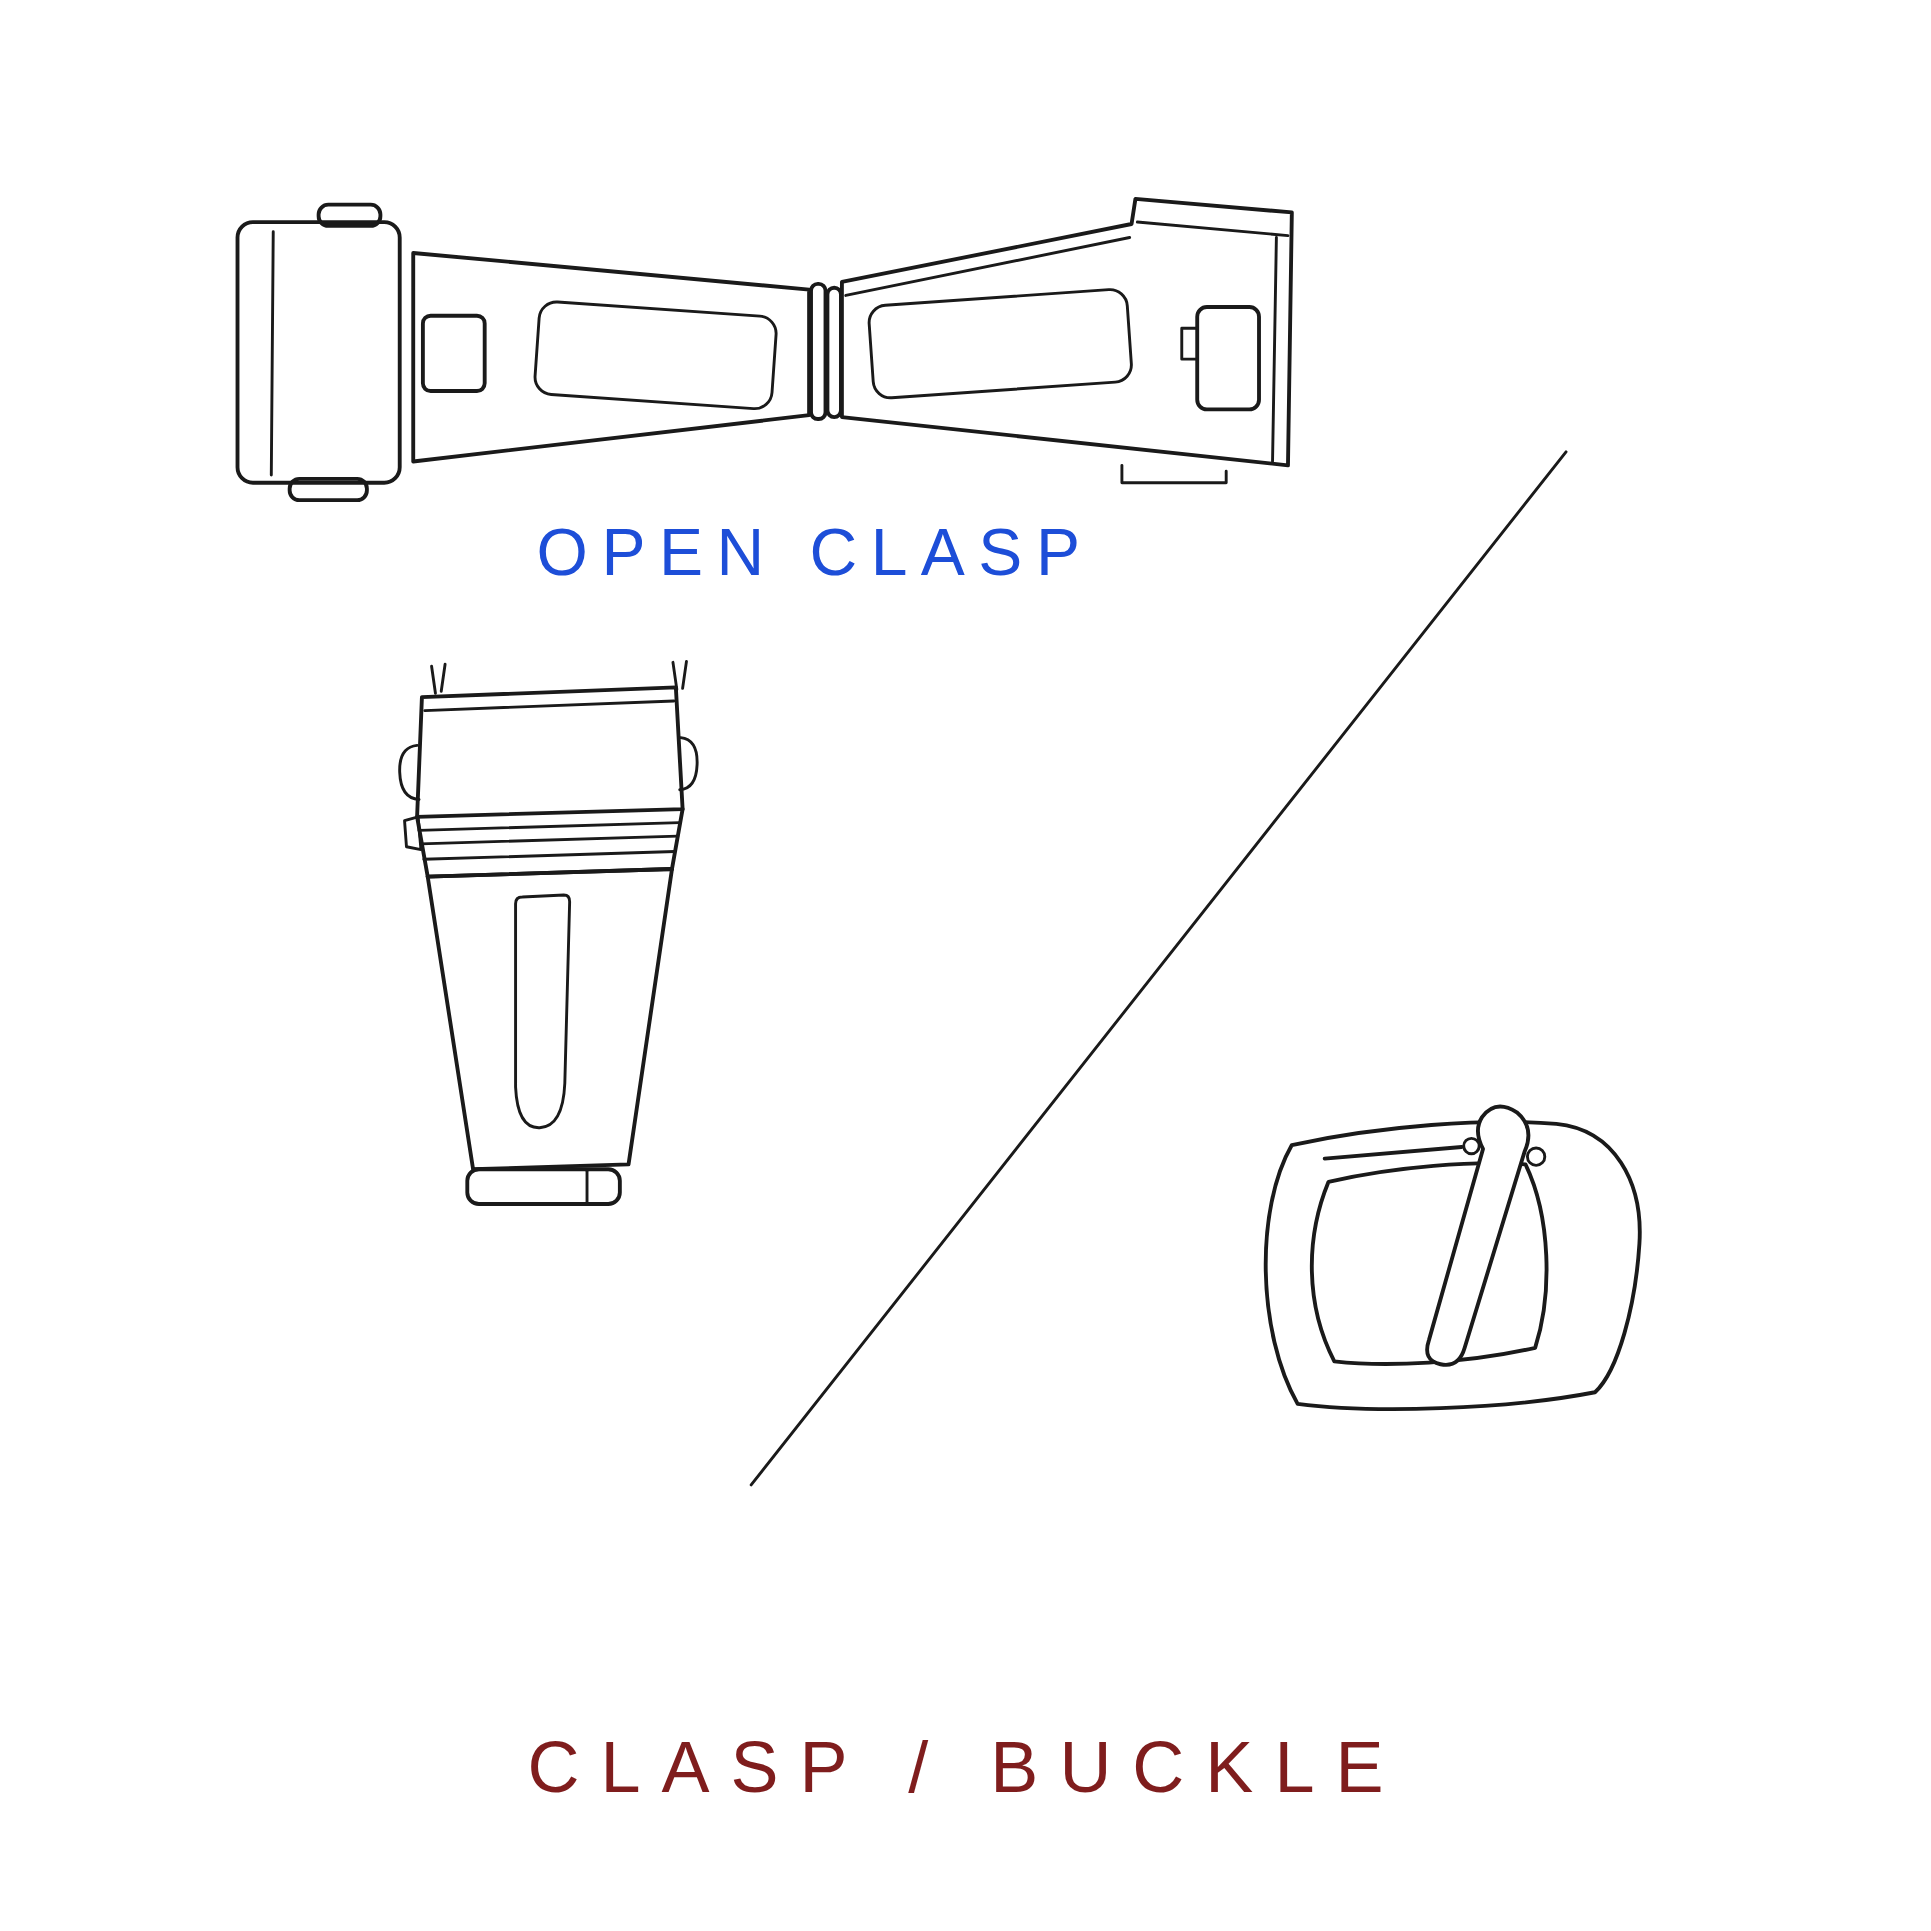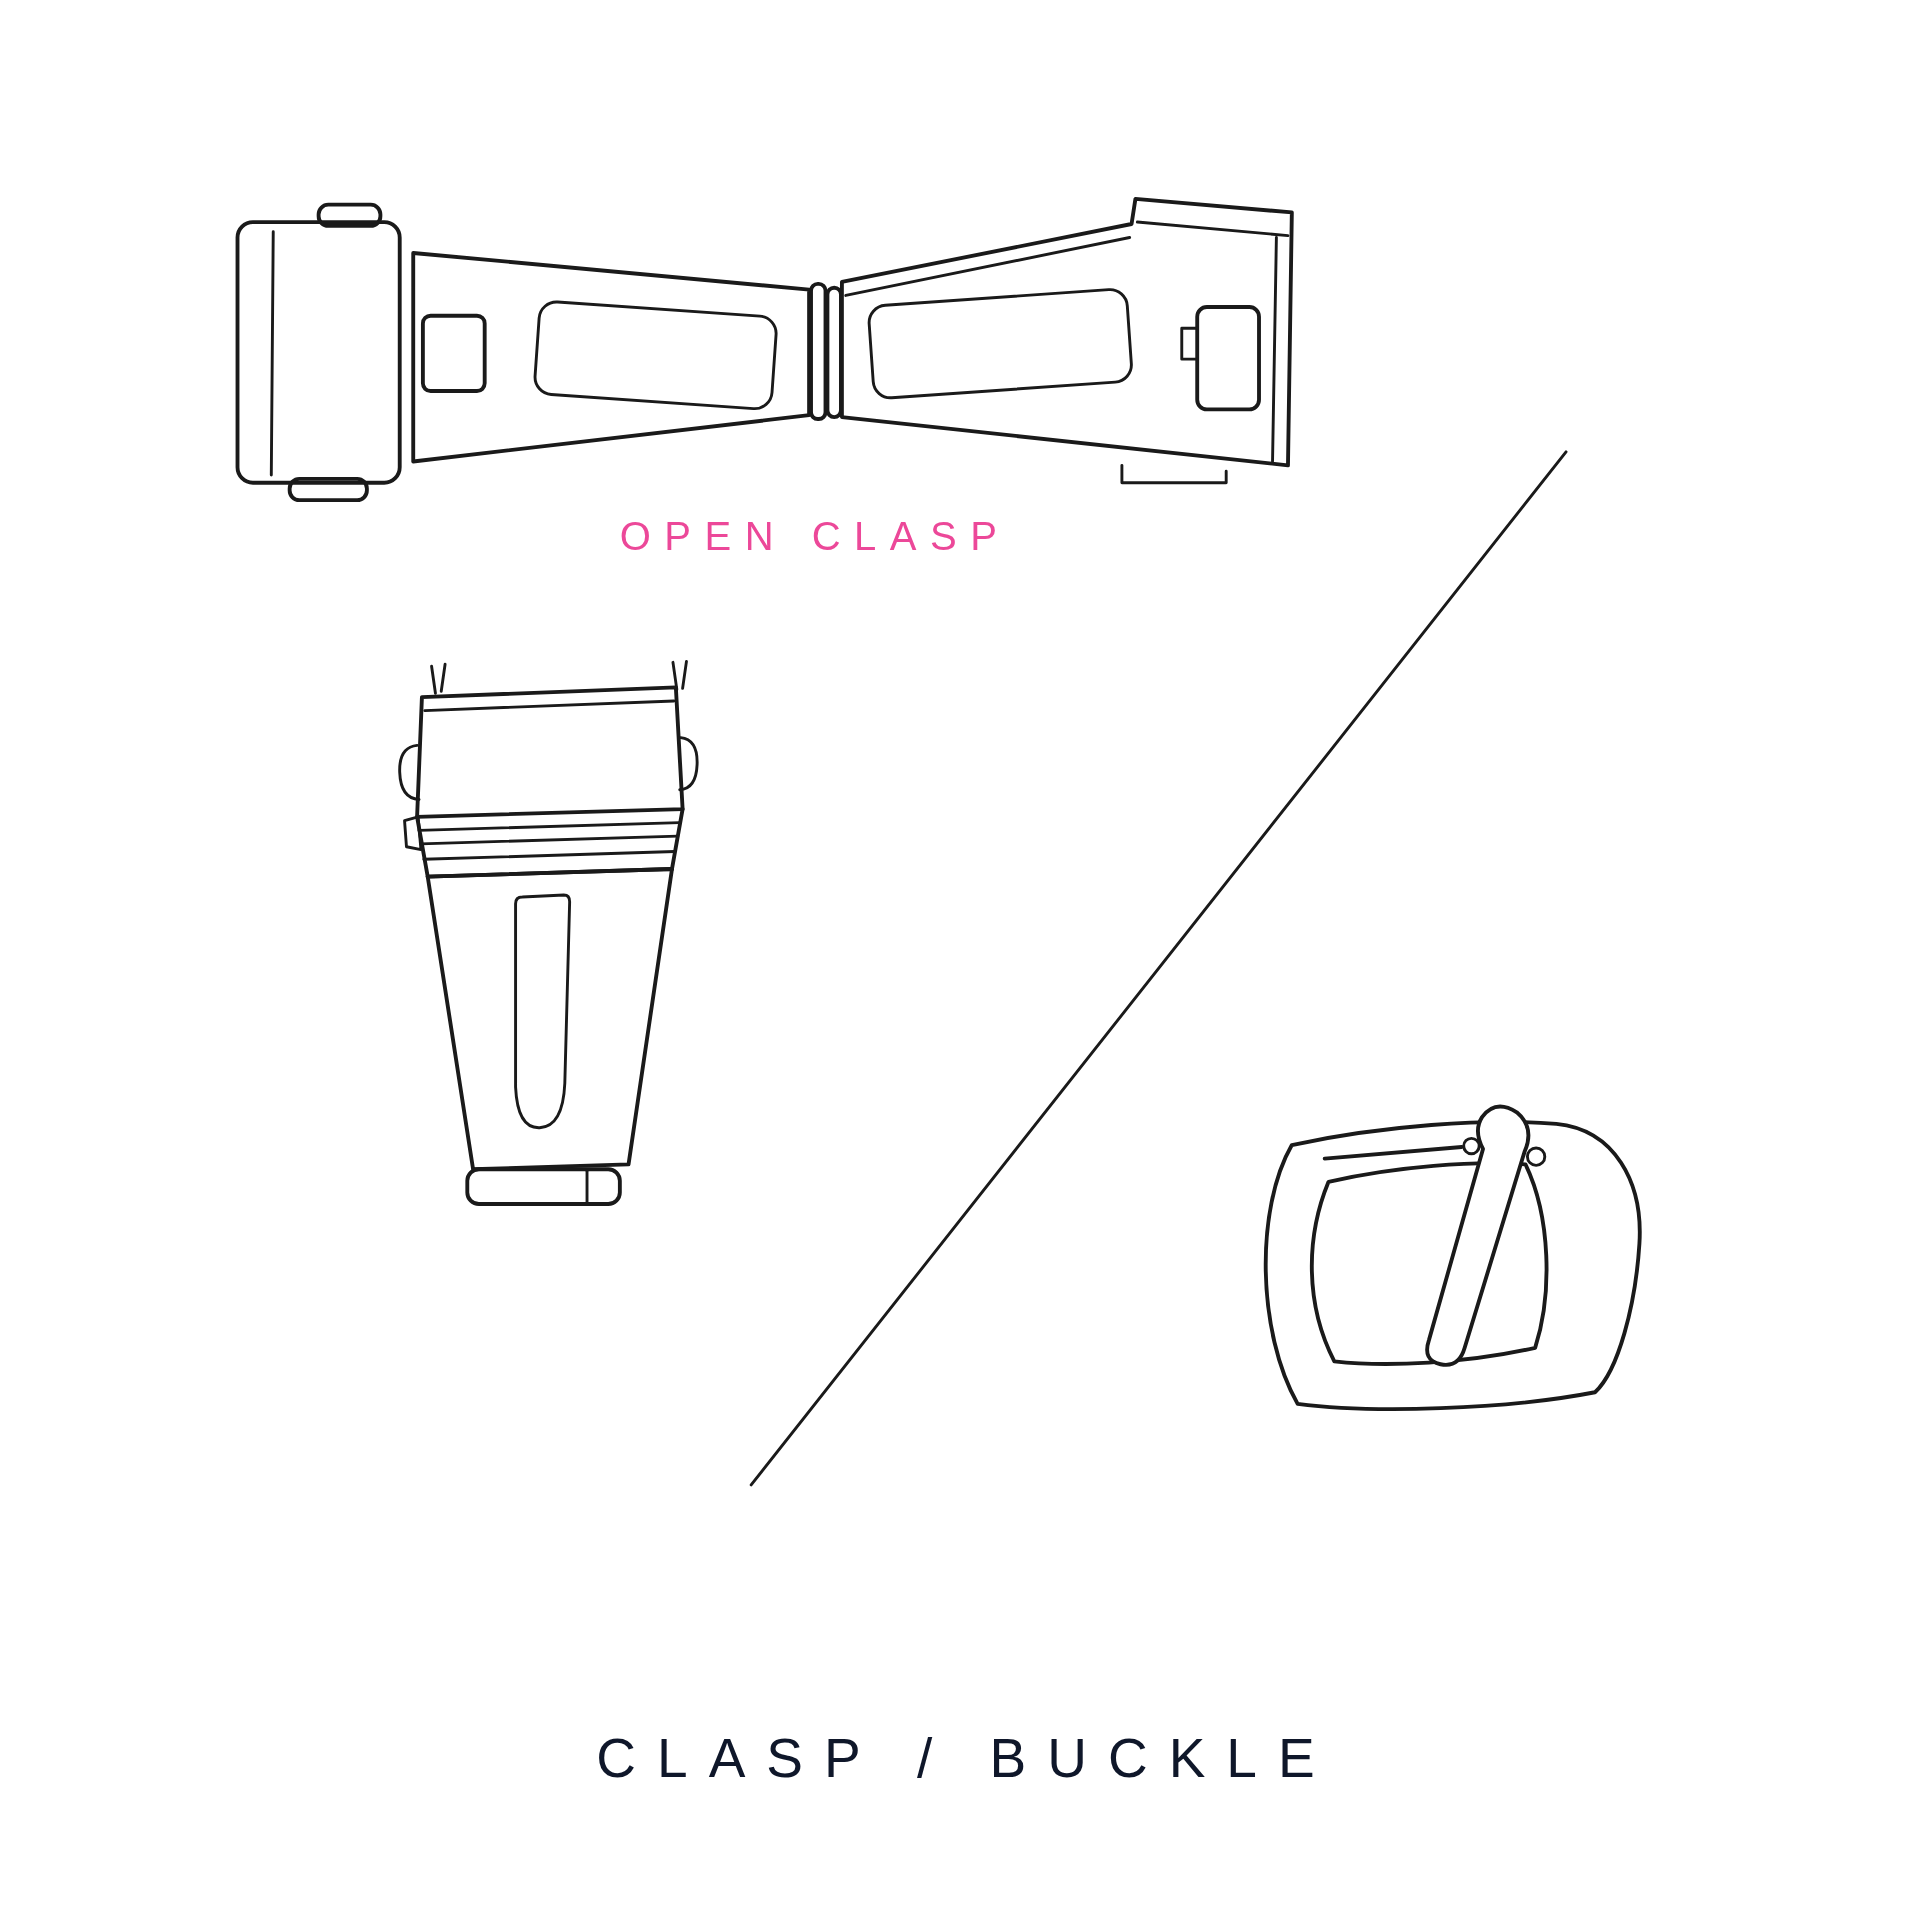"OPEN CLASP" .caption { color: #ec4899 -> #1d4ed8; font-size: 40px -> 66px }
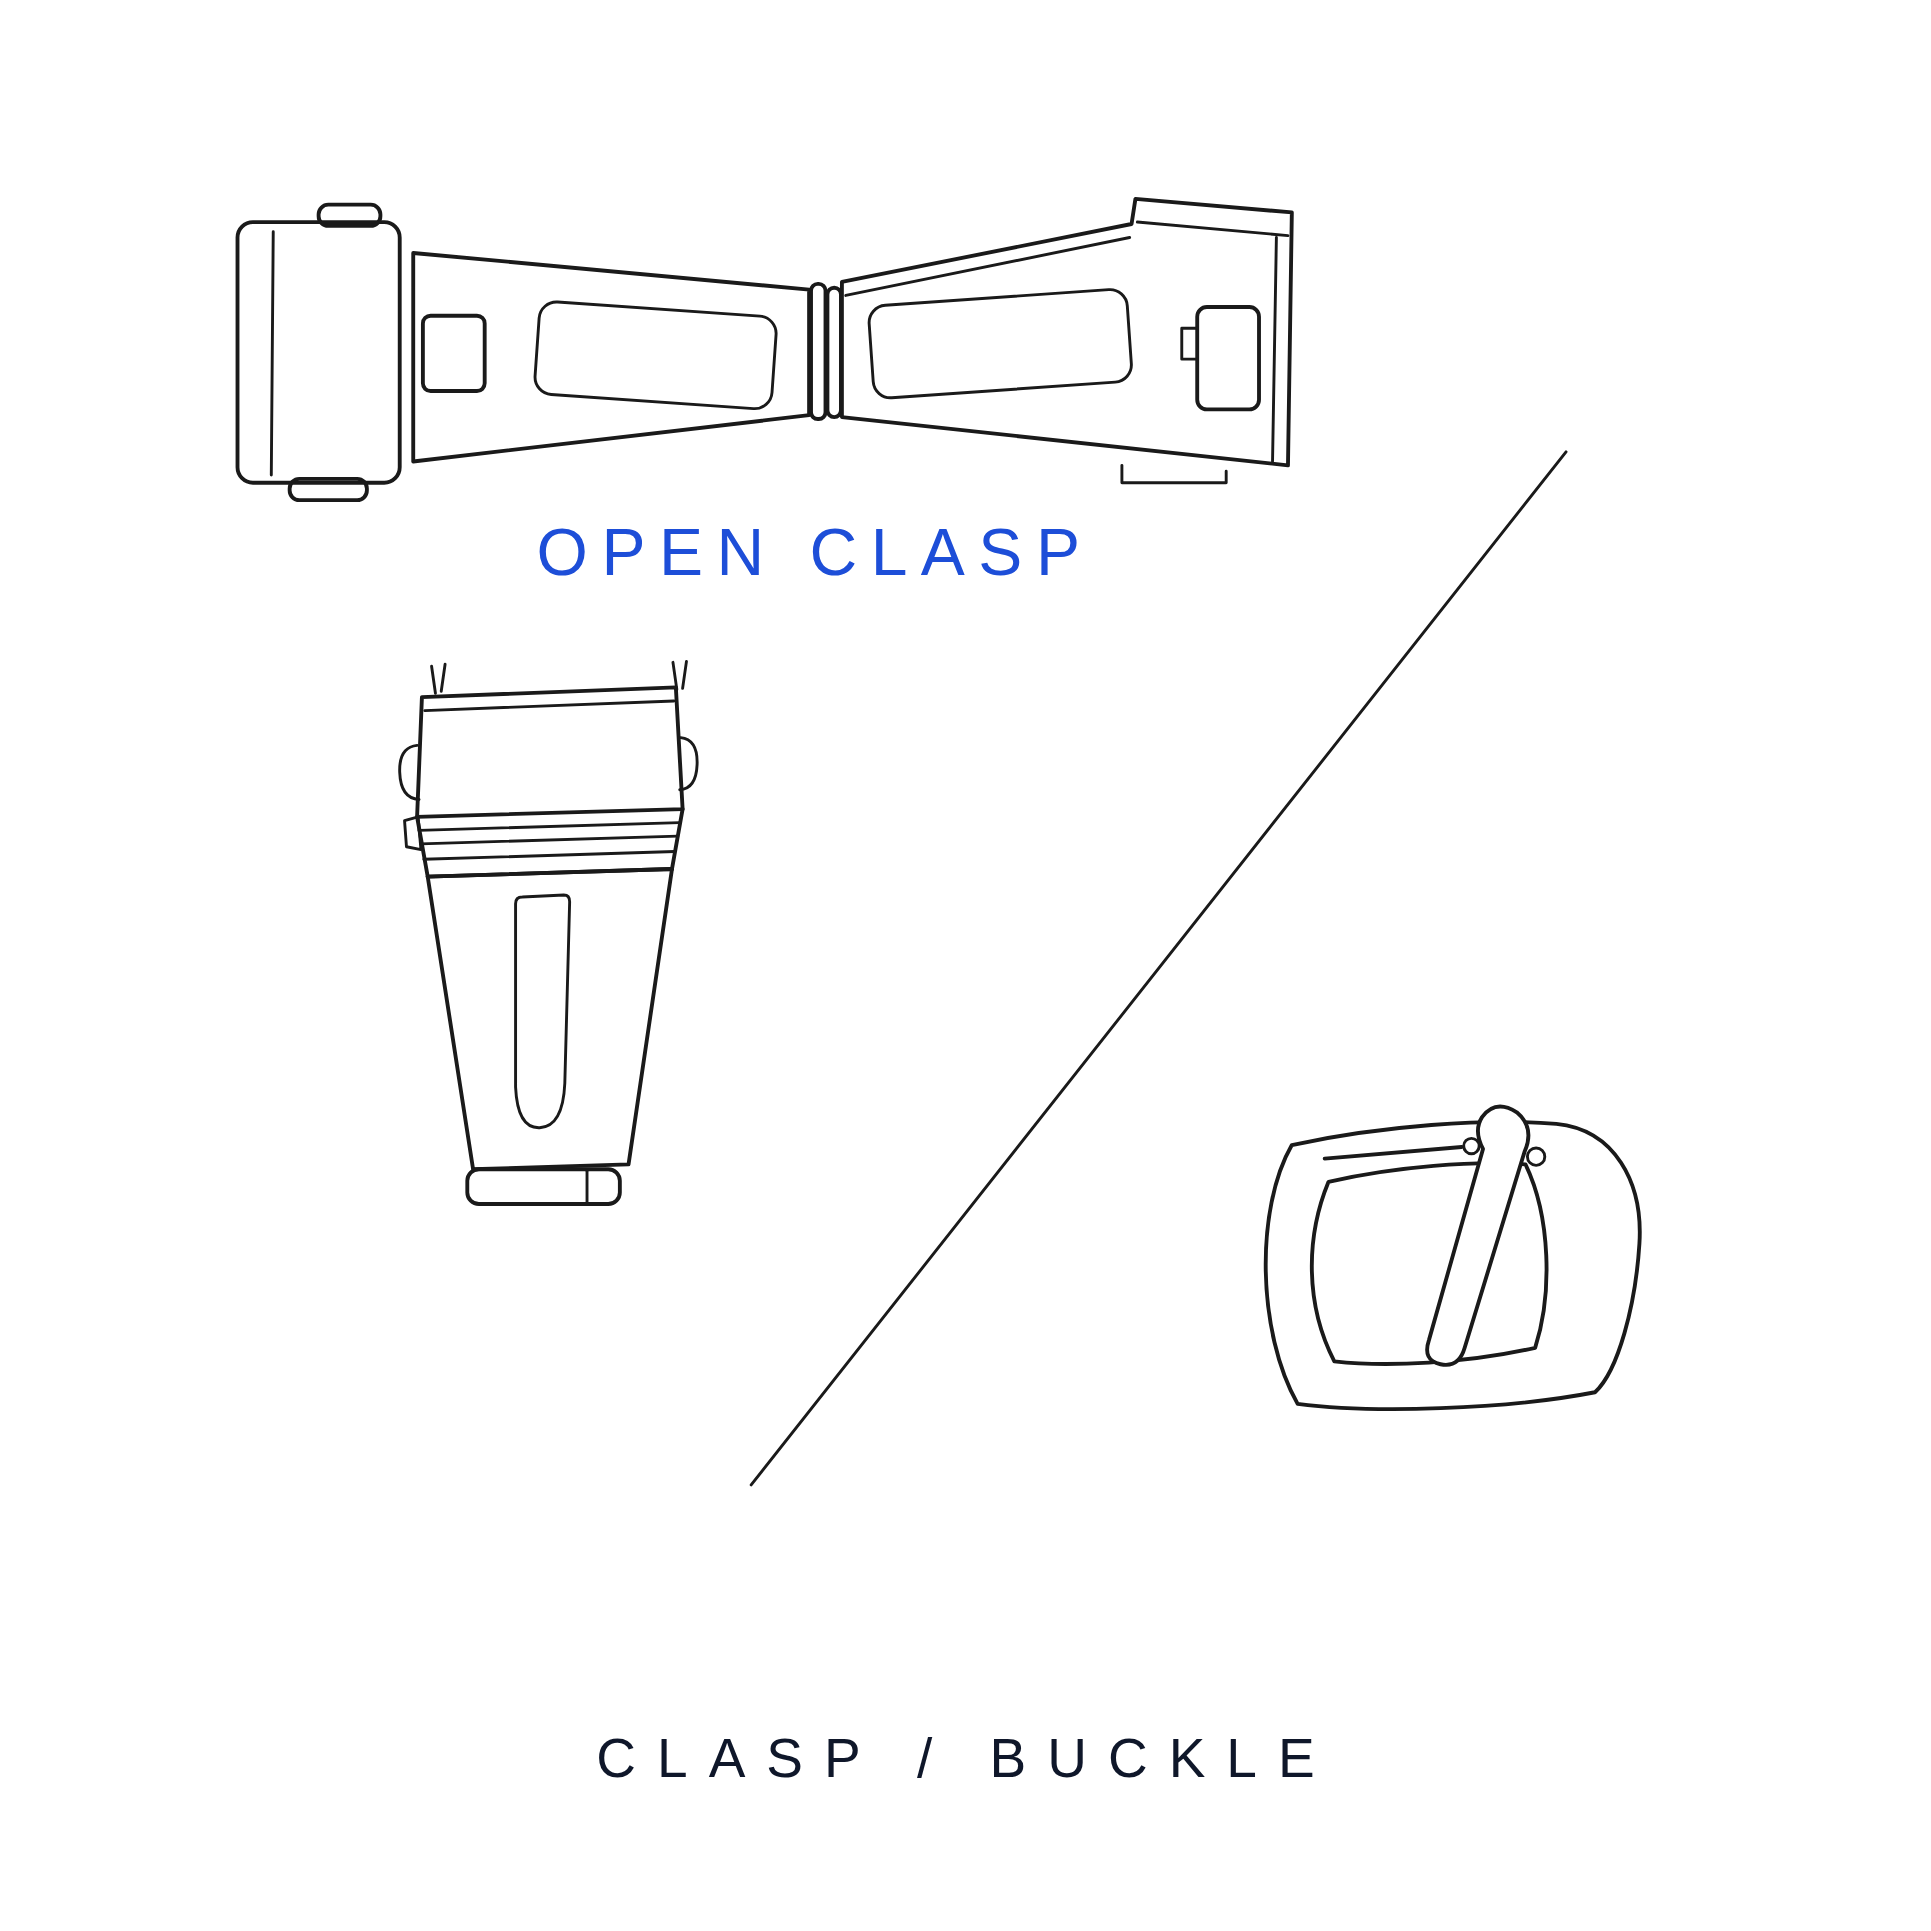"CLASP / BUCKLE" #main-title { color: #0f172a -> #7f1d1d; font-size: 55px -> 72px }
